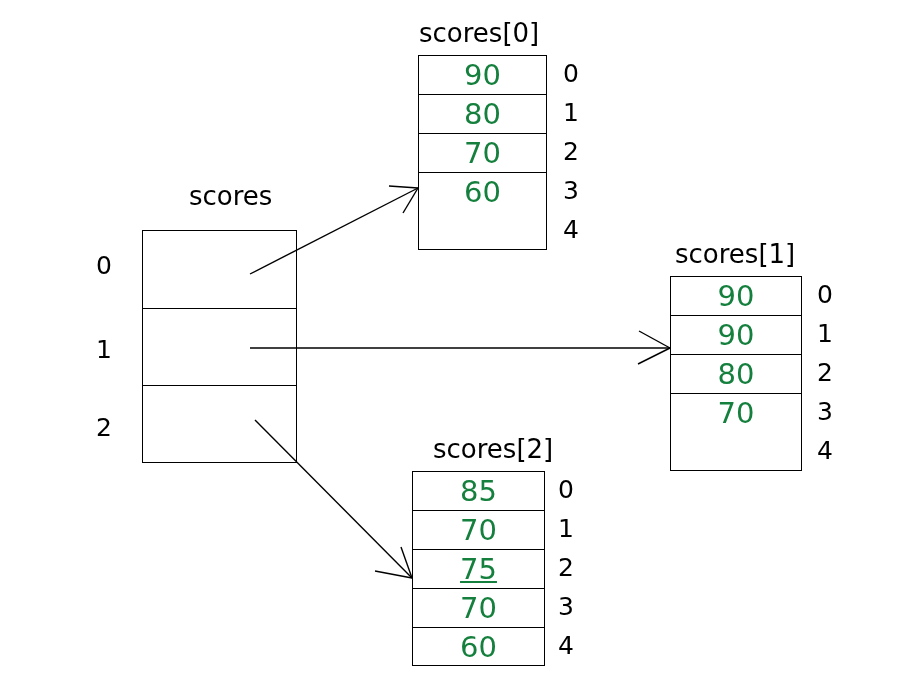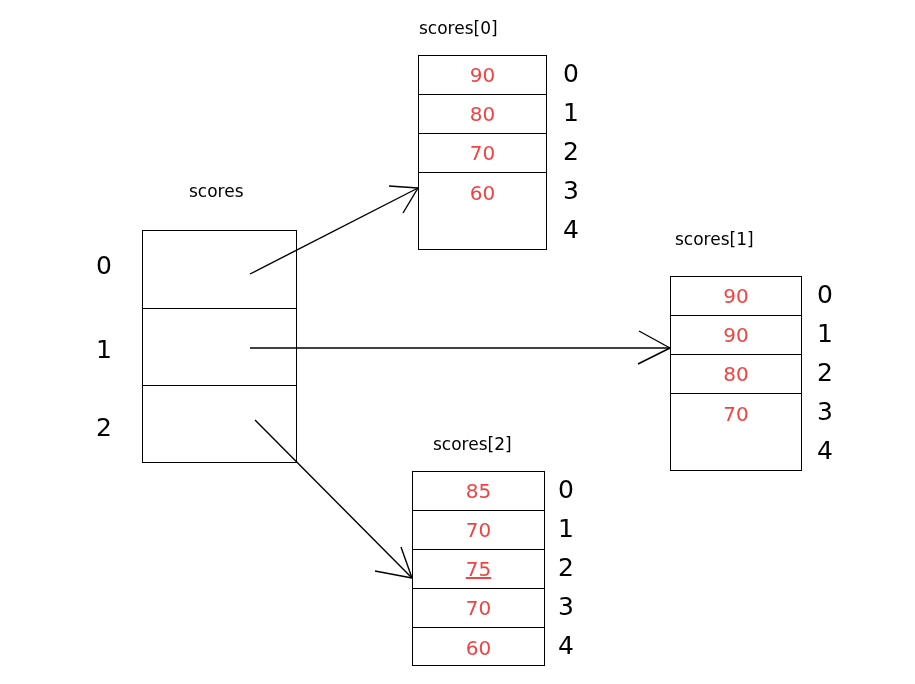"scores[0]" .array-title { font-size: 17px -> 26px }
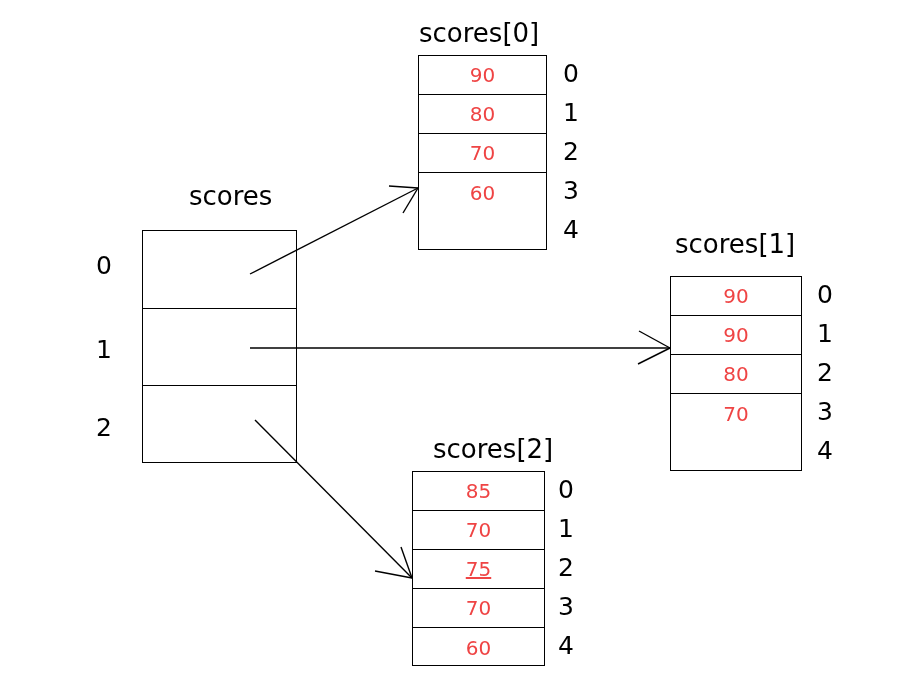"90" .cell { color: #ef4444 -> #15803d; font-size: 20px -> 29px }
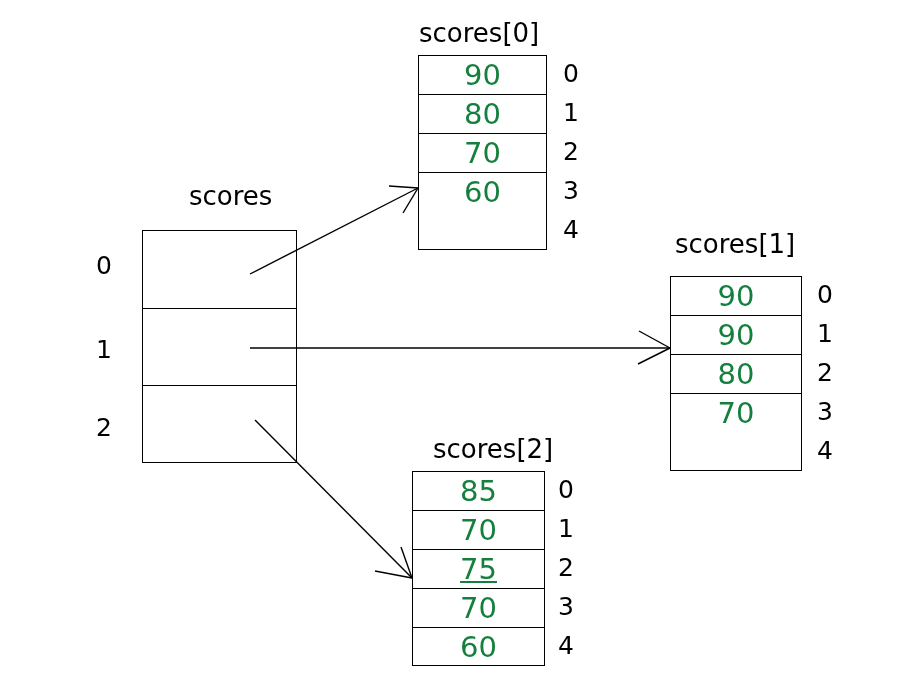"scores[1]" div.array-title { top: 231px -> 241px }
